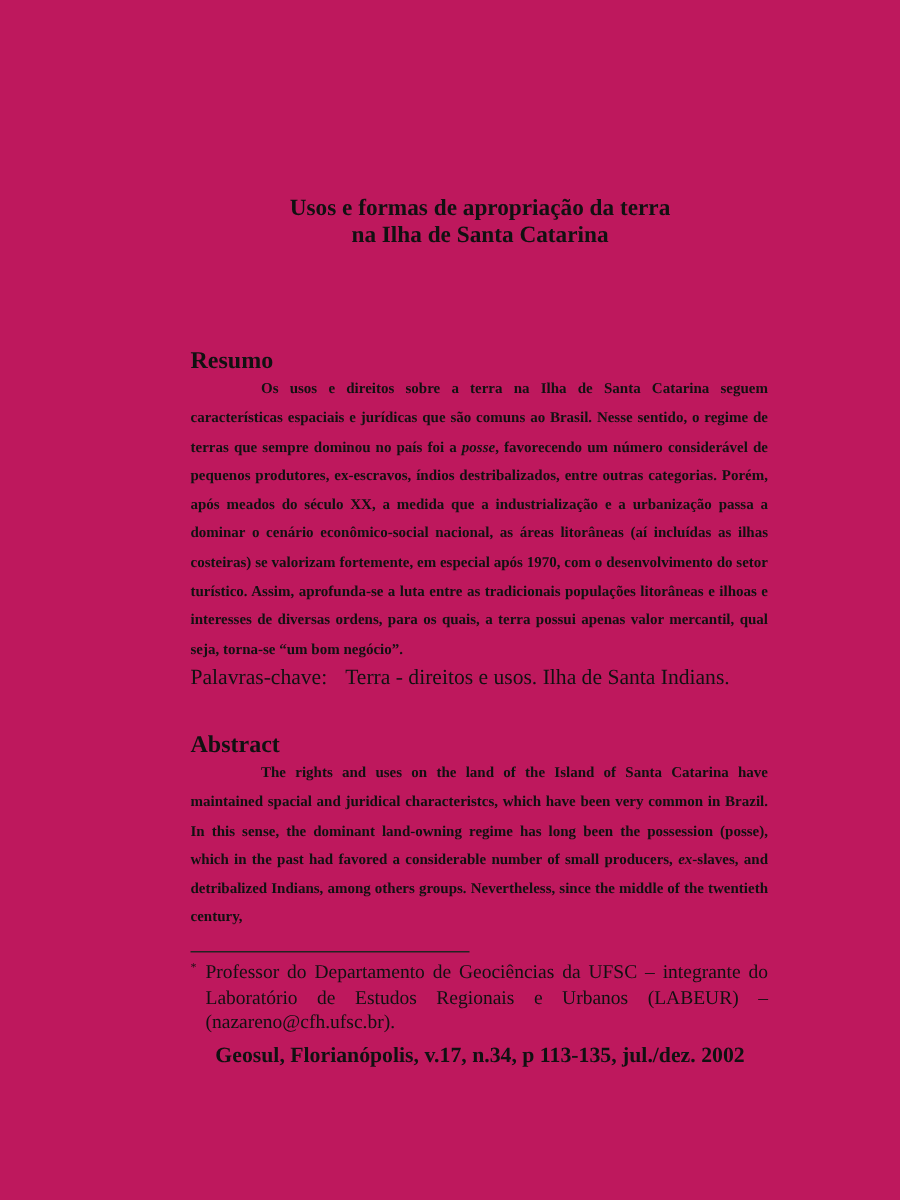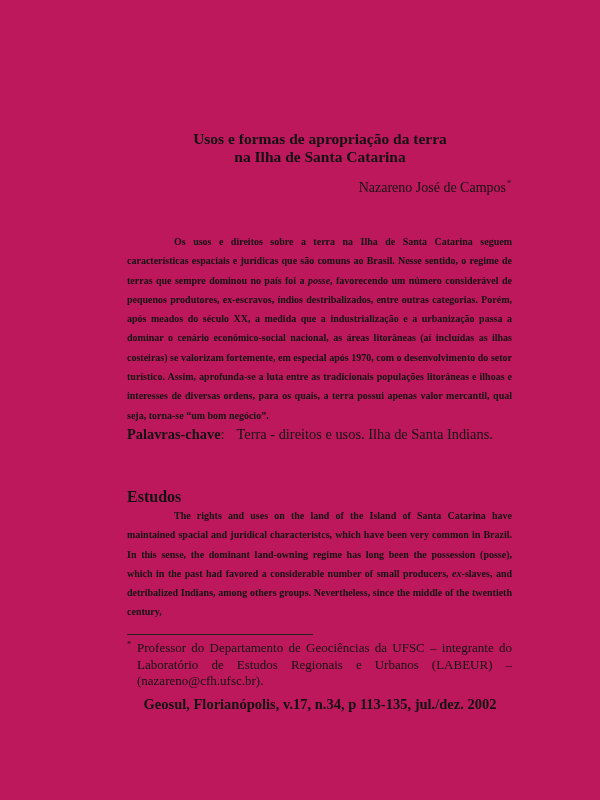"Nazareno José de Campos*" div.author { html: <div> <span>Nazareno José de Campos</span><sup>*</sup> </div> -> none }
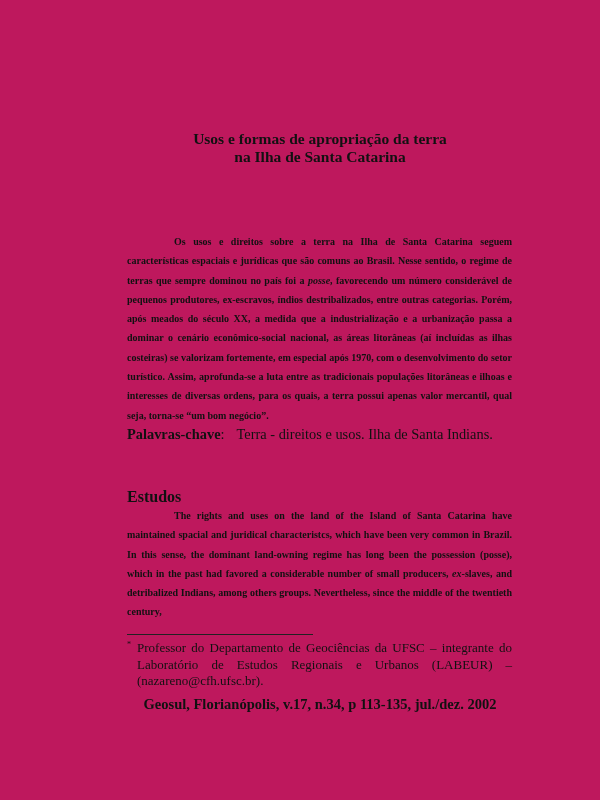"Resumo" h2.section-heading { html: none -> <h2>Resumo</h2> }
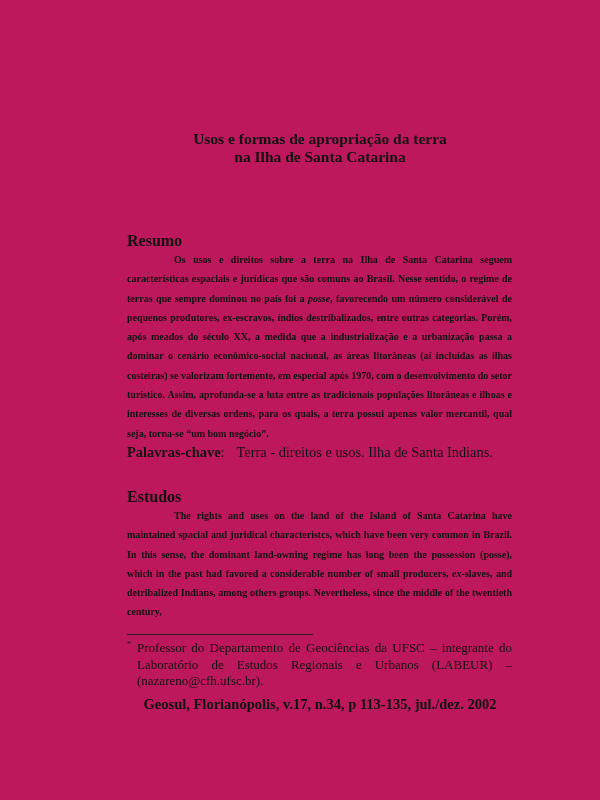"Palavras-chave" .keywords .kw-label { font-weight: bold -> normal }
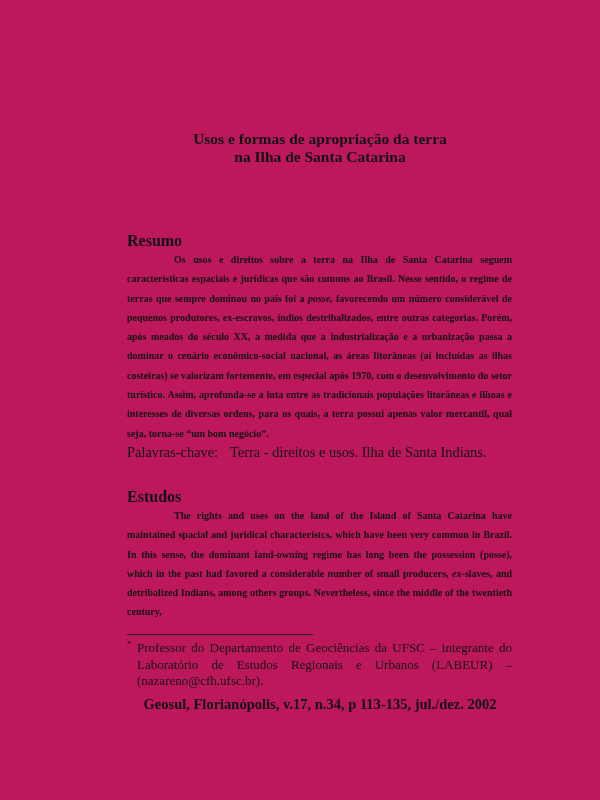"Estudos" h2.section-heading { text: Estudos -> Abstract }
